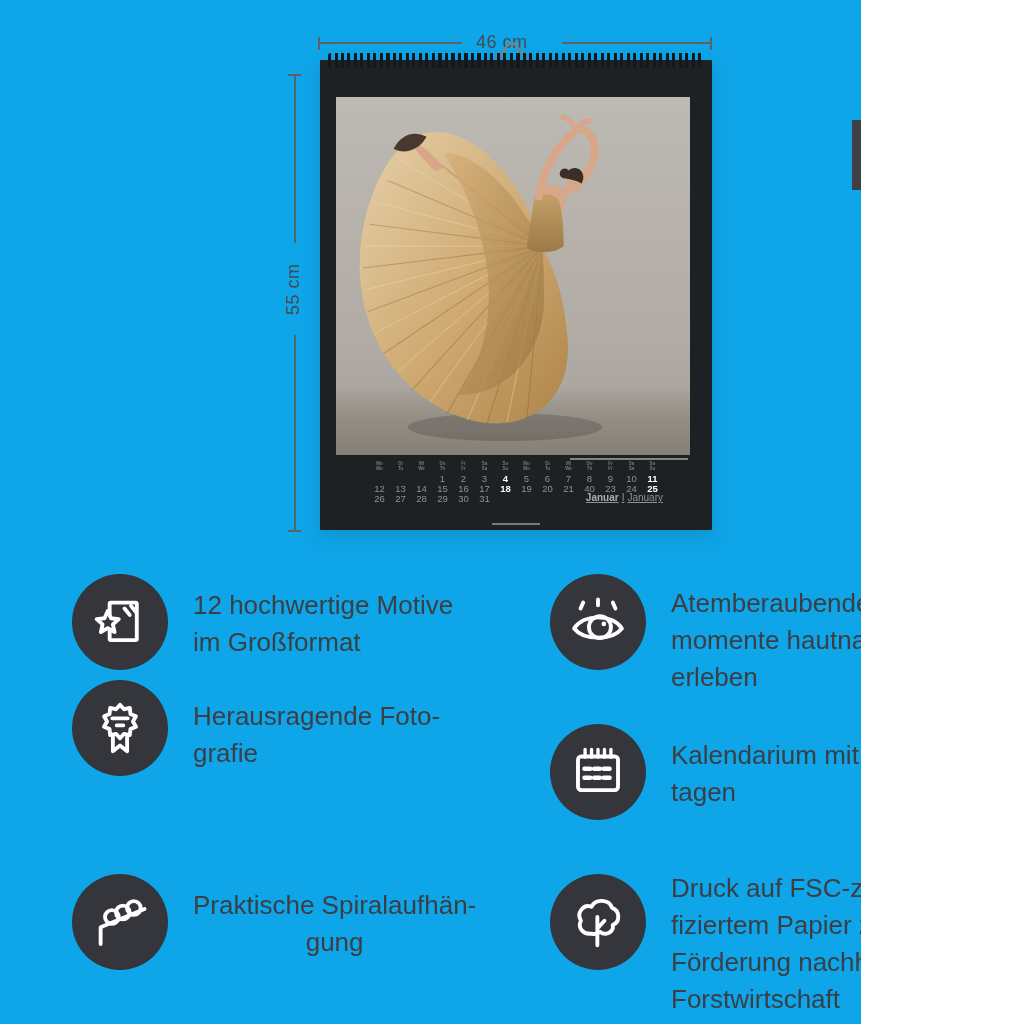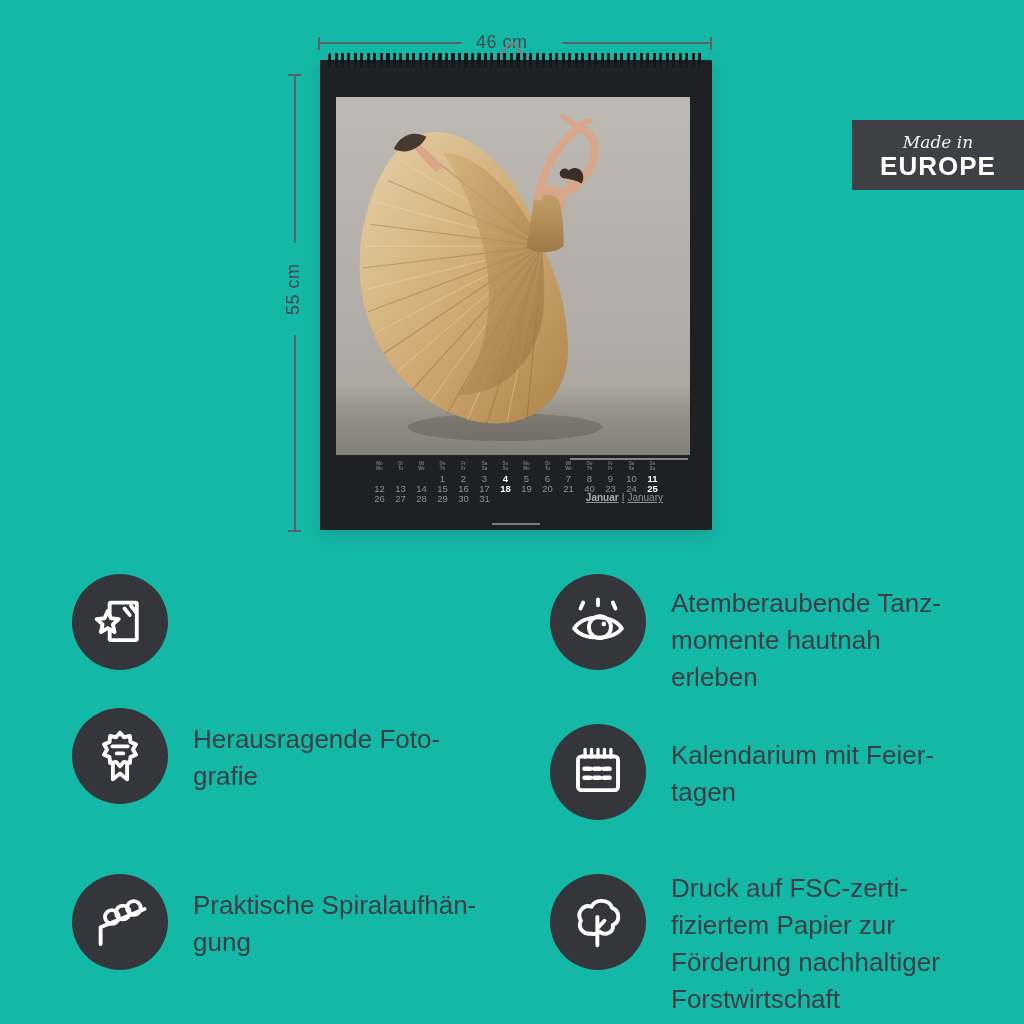"46 cm" #stage { background: #14b8a6 -> #0ea5e9; width: 1024px -> 861px }
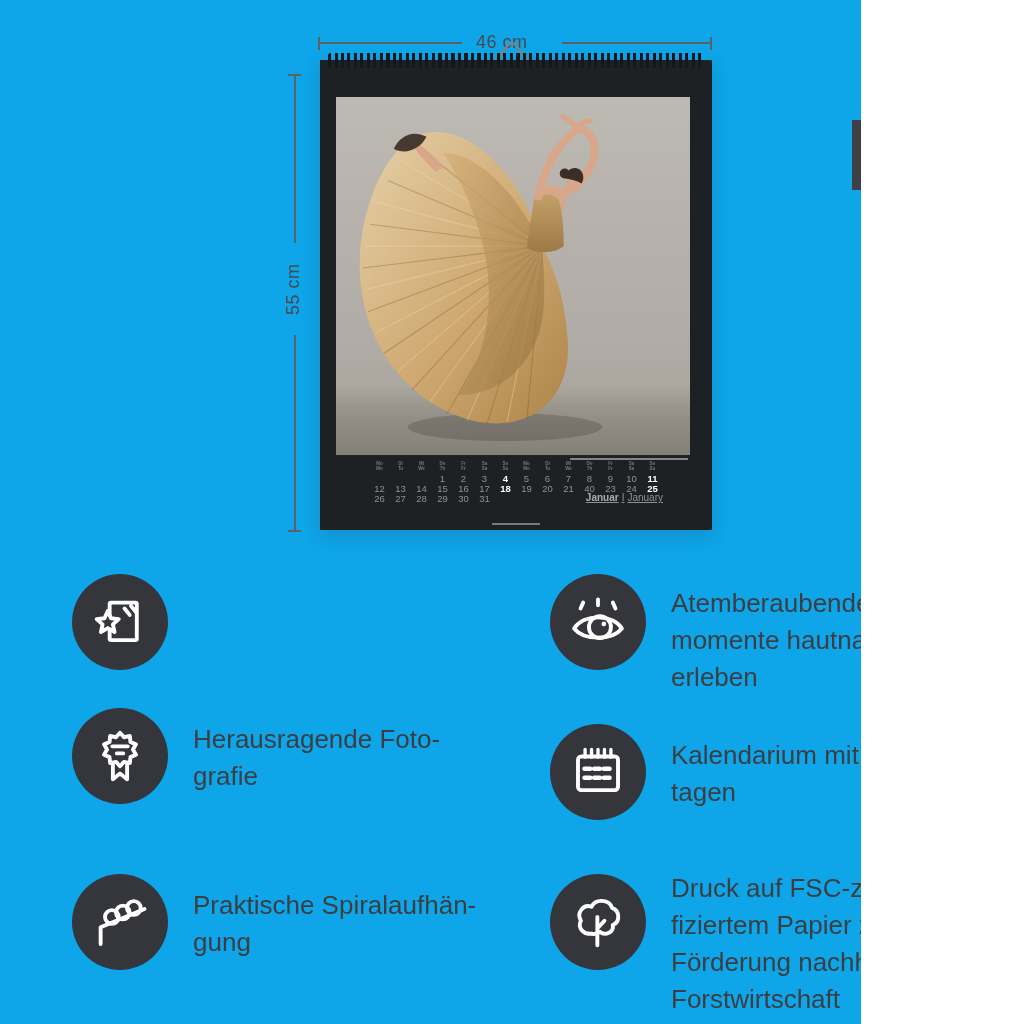"12 hochwertige Motive" div.txt { html: none -> <div>12 hochwertige Motive im Großformat</div> }
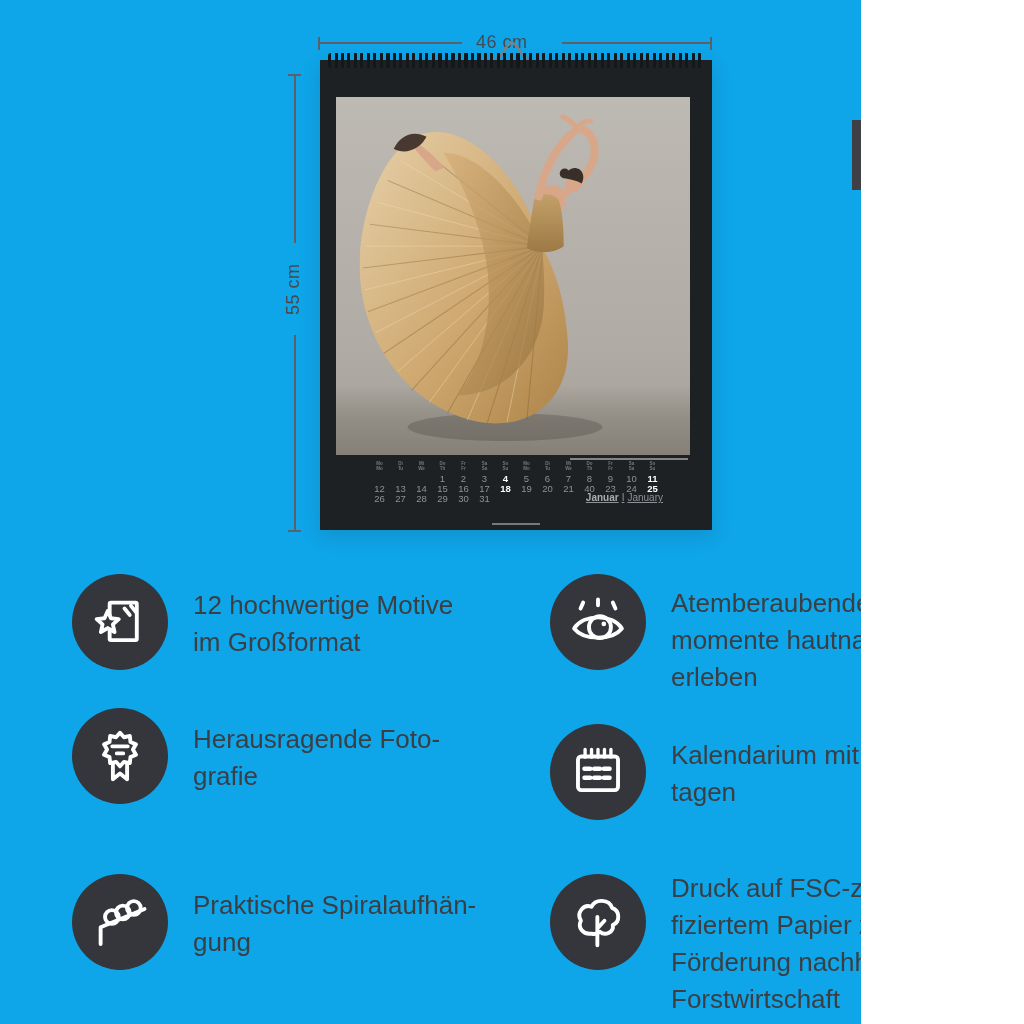"Herausragende Foto-" div.feat { align-items: none -> center; top: 708px -> 680px }
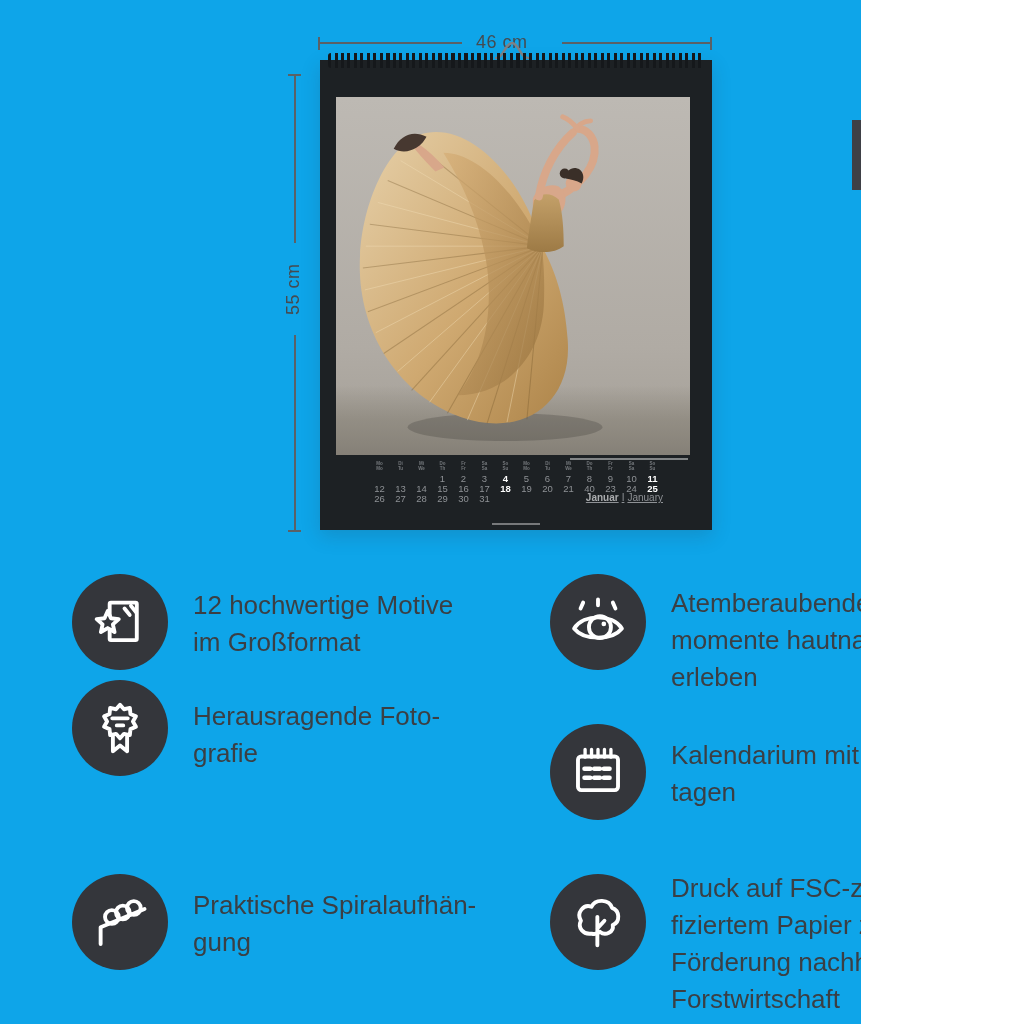"Praktische Spiralaufhän-" div.feat { text-align: none -> center }
